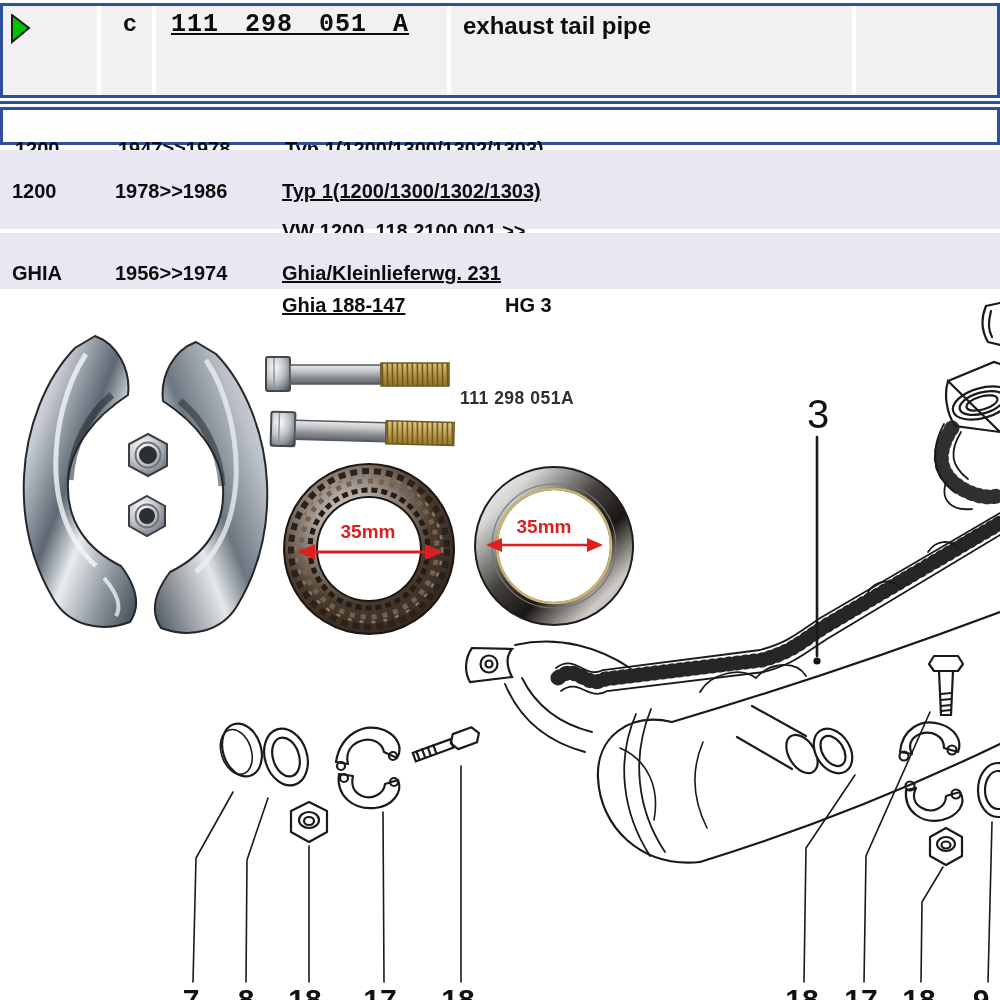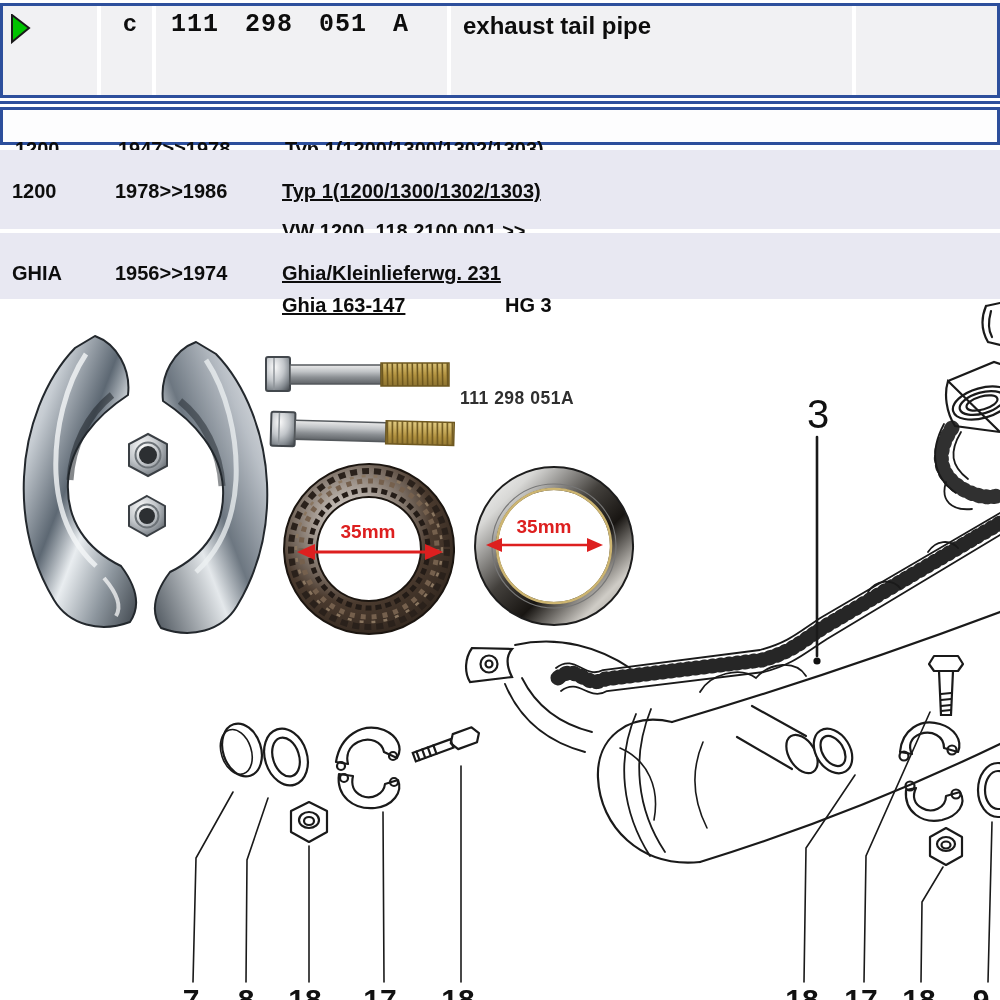"111 298 051 A" .cell-part { text-decoration: none -> underline }
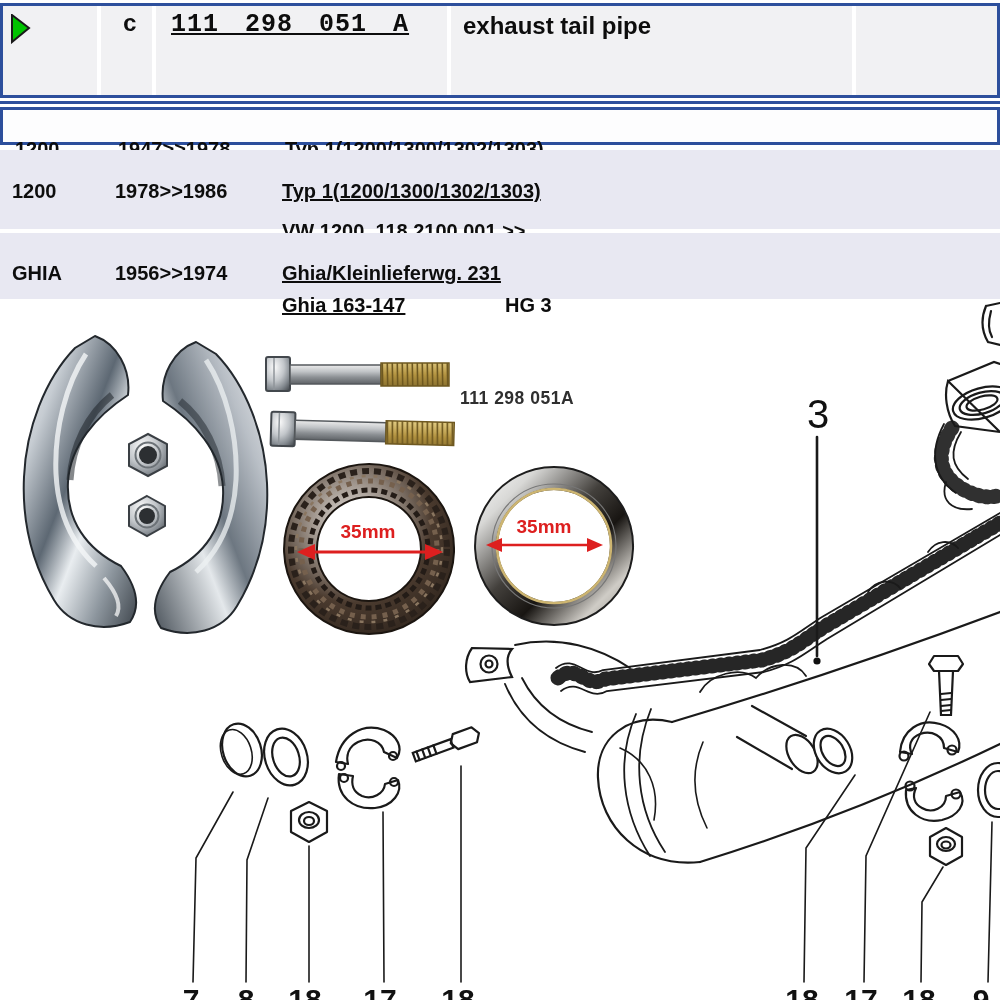"GHIA" div.lavrow { height: 66px -> 56px }
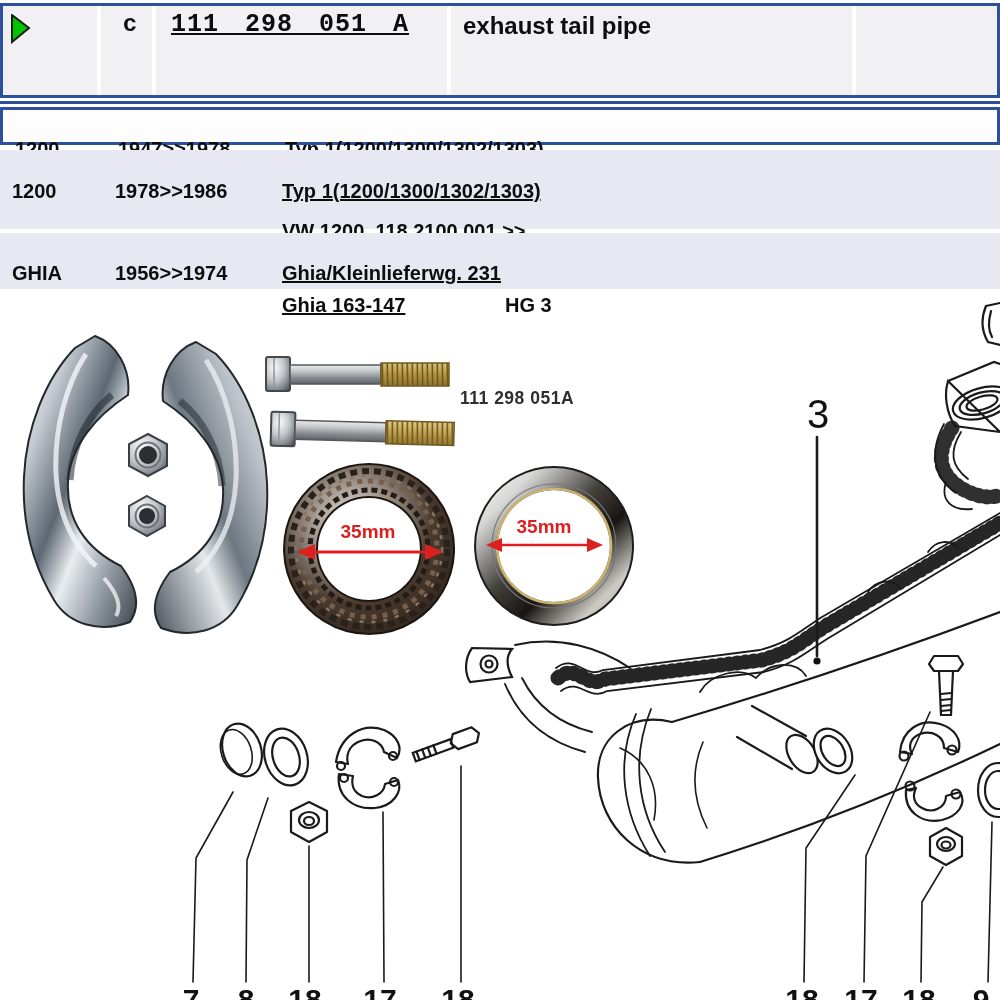"Ghia 163-147" span.rtxt { text: 163-147 -> 188-147 }
